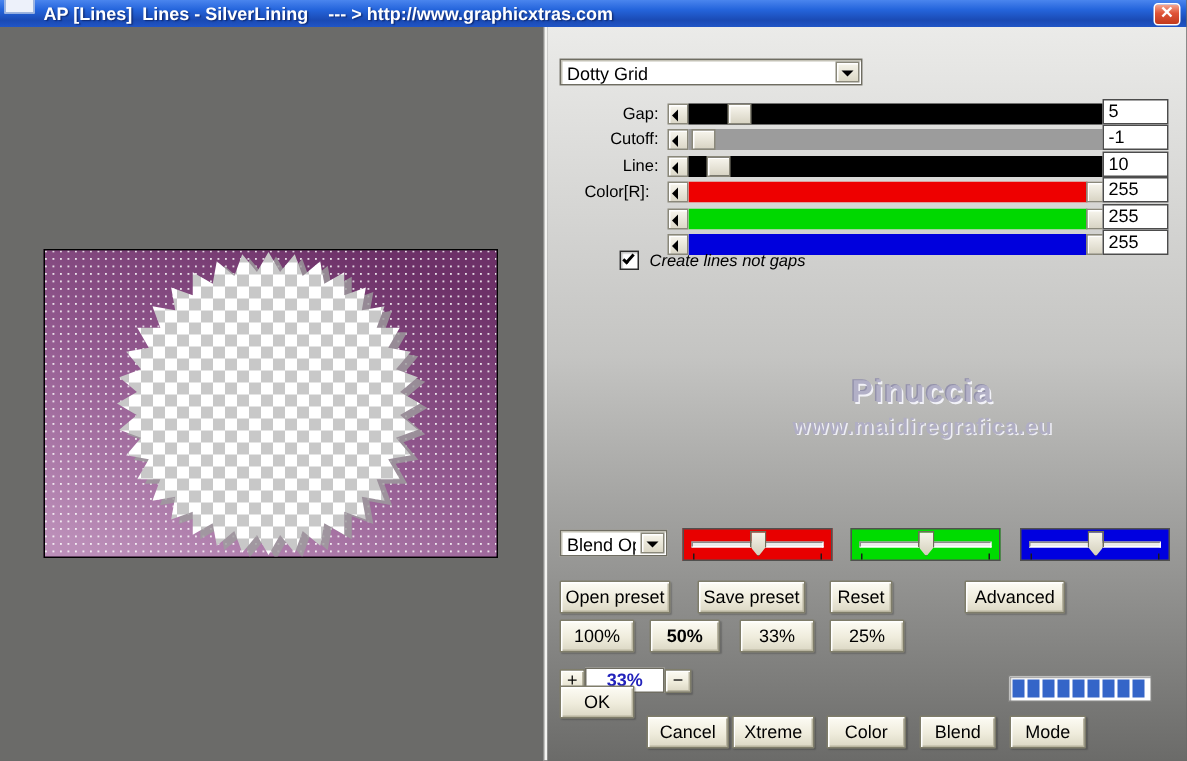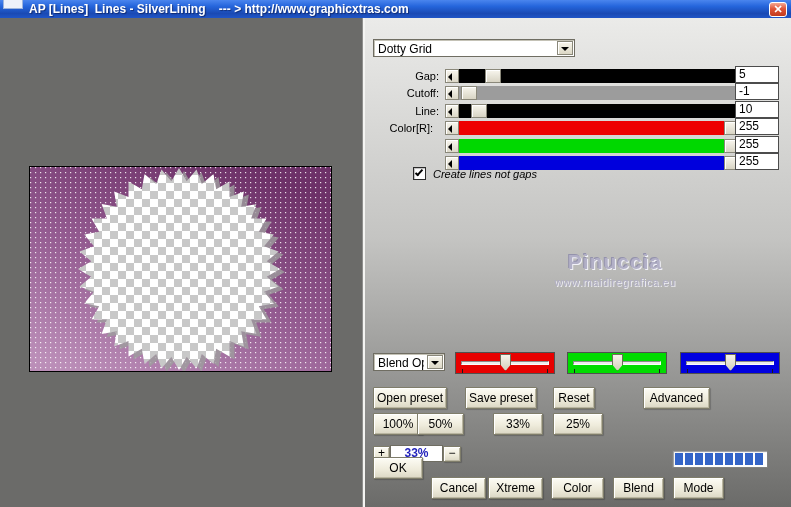"www.maidiregrafica.eu" .wm-sub { font-size: 11px -> 15px; font-weight: normal -> bold }
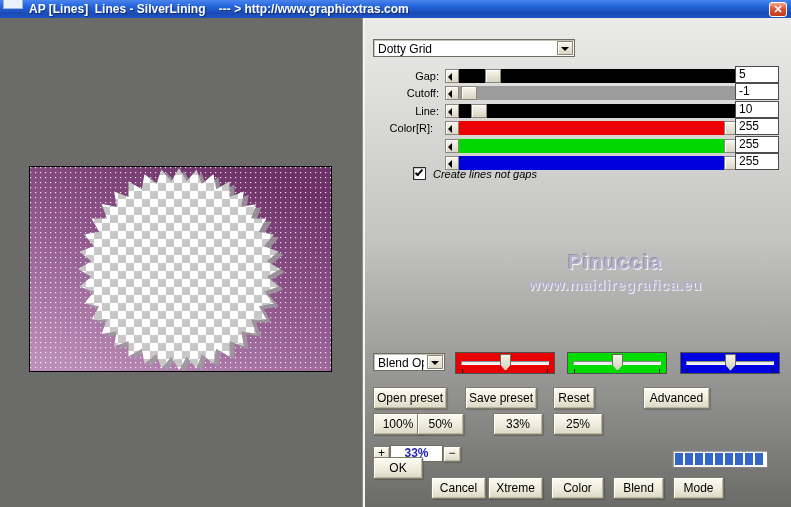"50%" div.btn { font-weight: none -> bold; left: 52px -> 68px }
